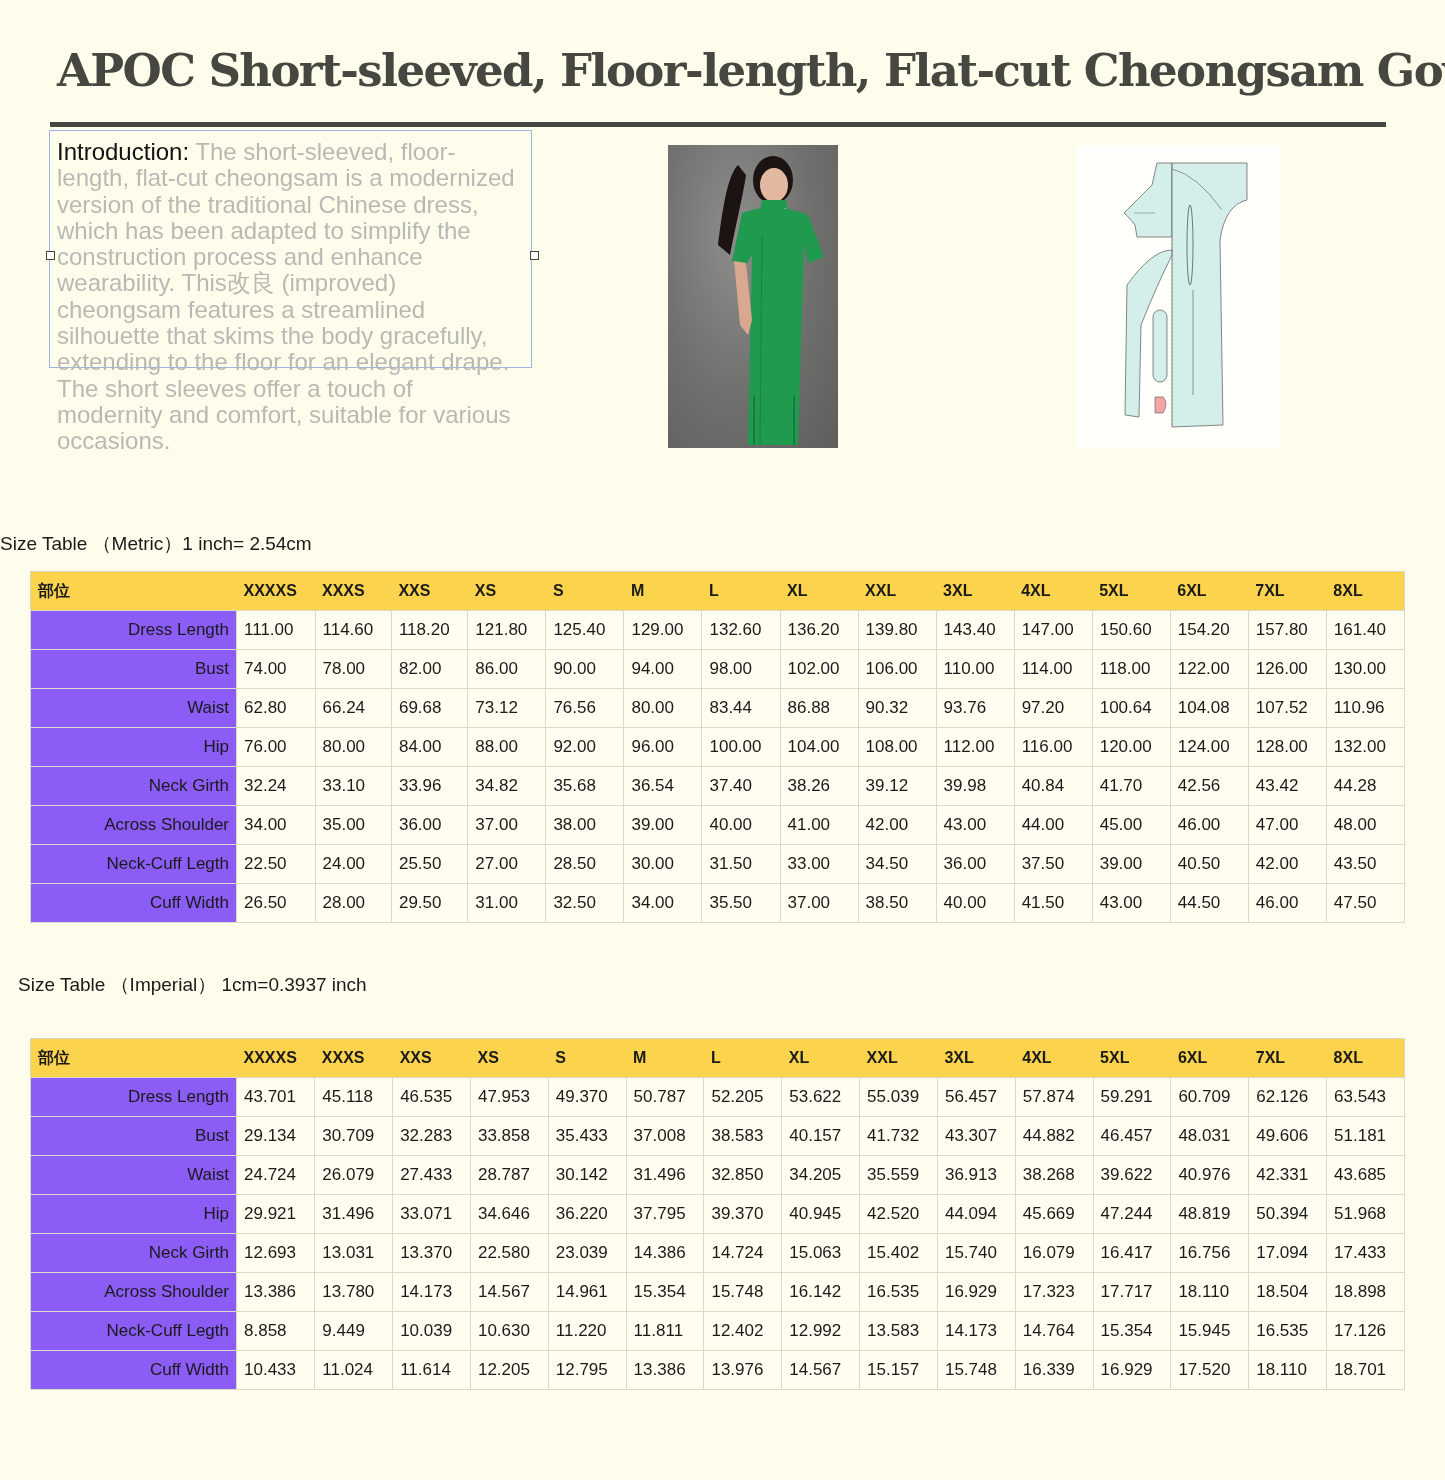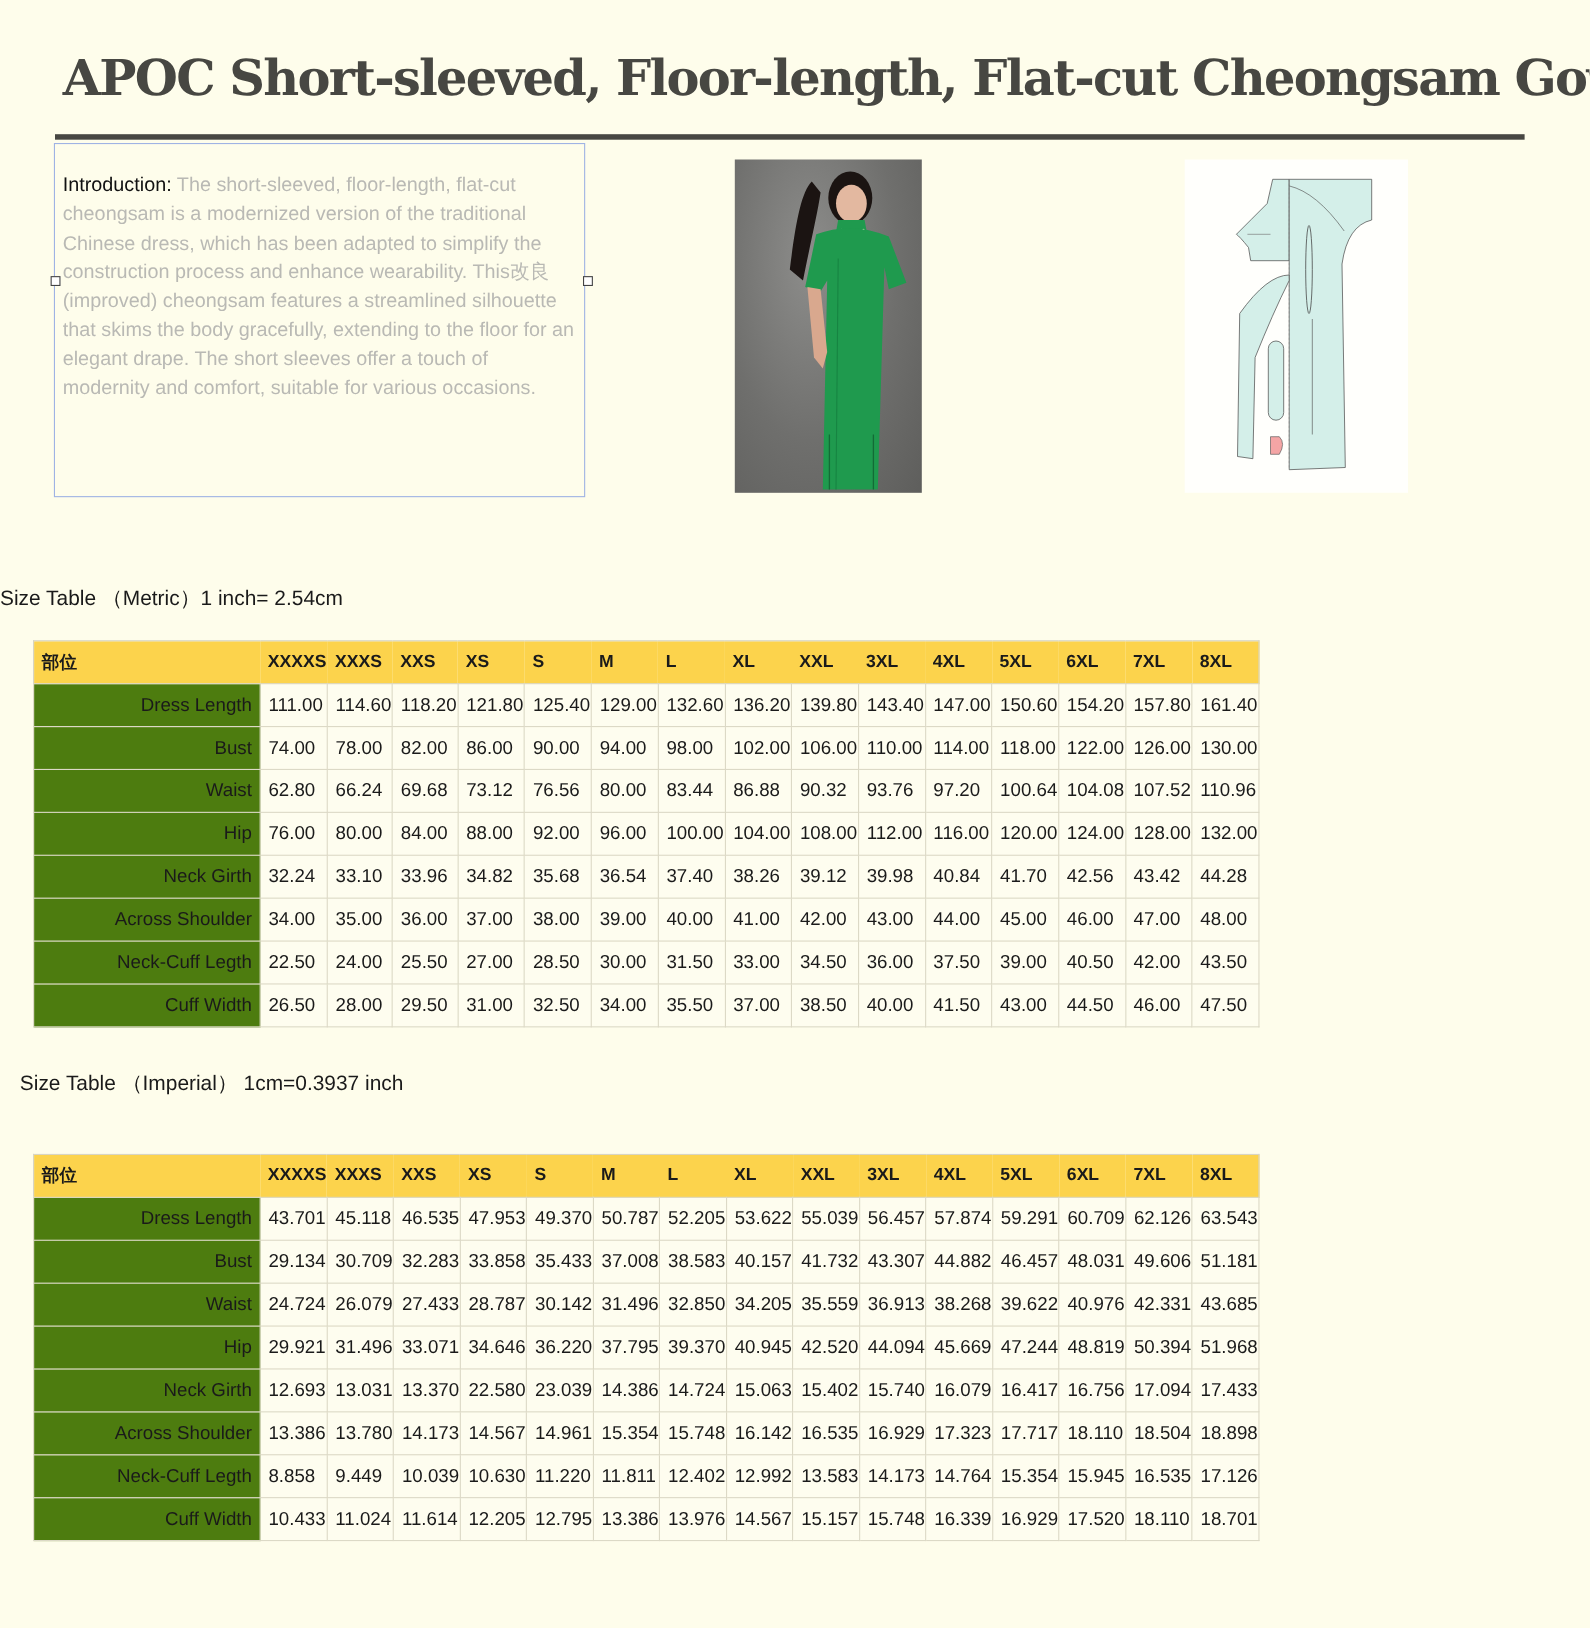"Introduction: The short-sleeved," .intro-box { font-size: 18px -> 24px; height: 322px -> 238px; padding: 24px 7px -> 8px 7px }
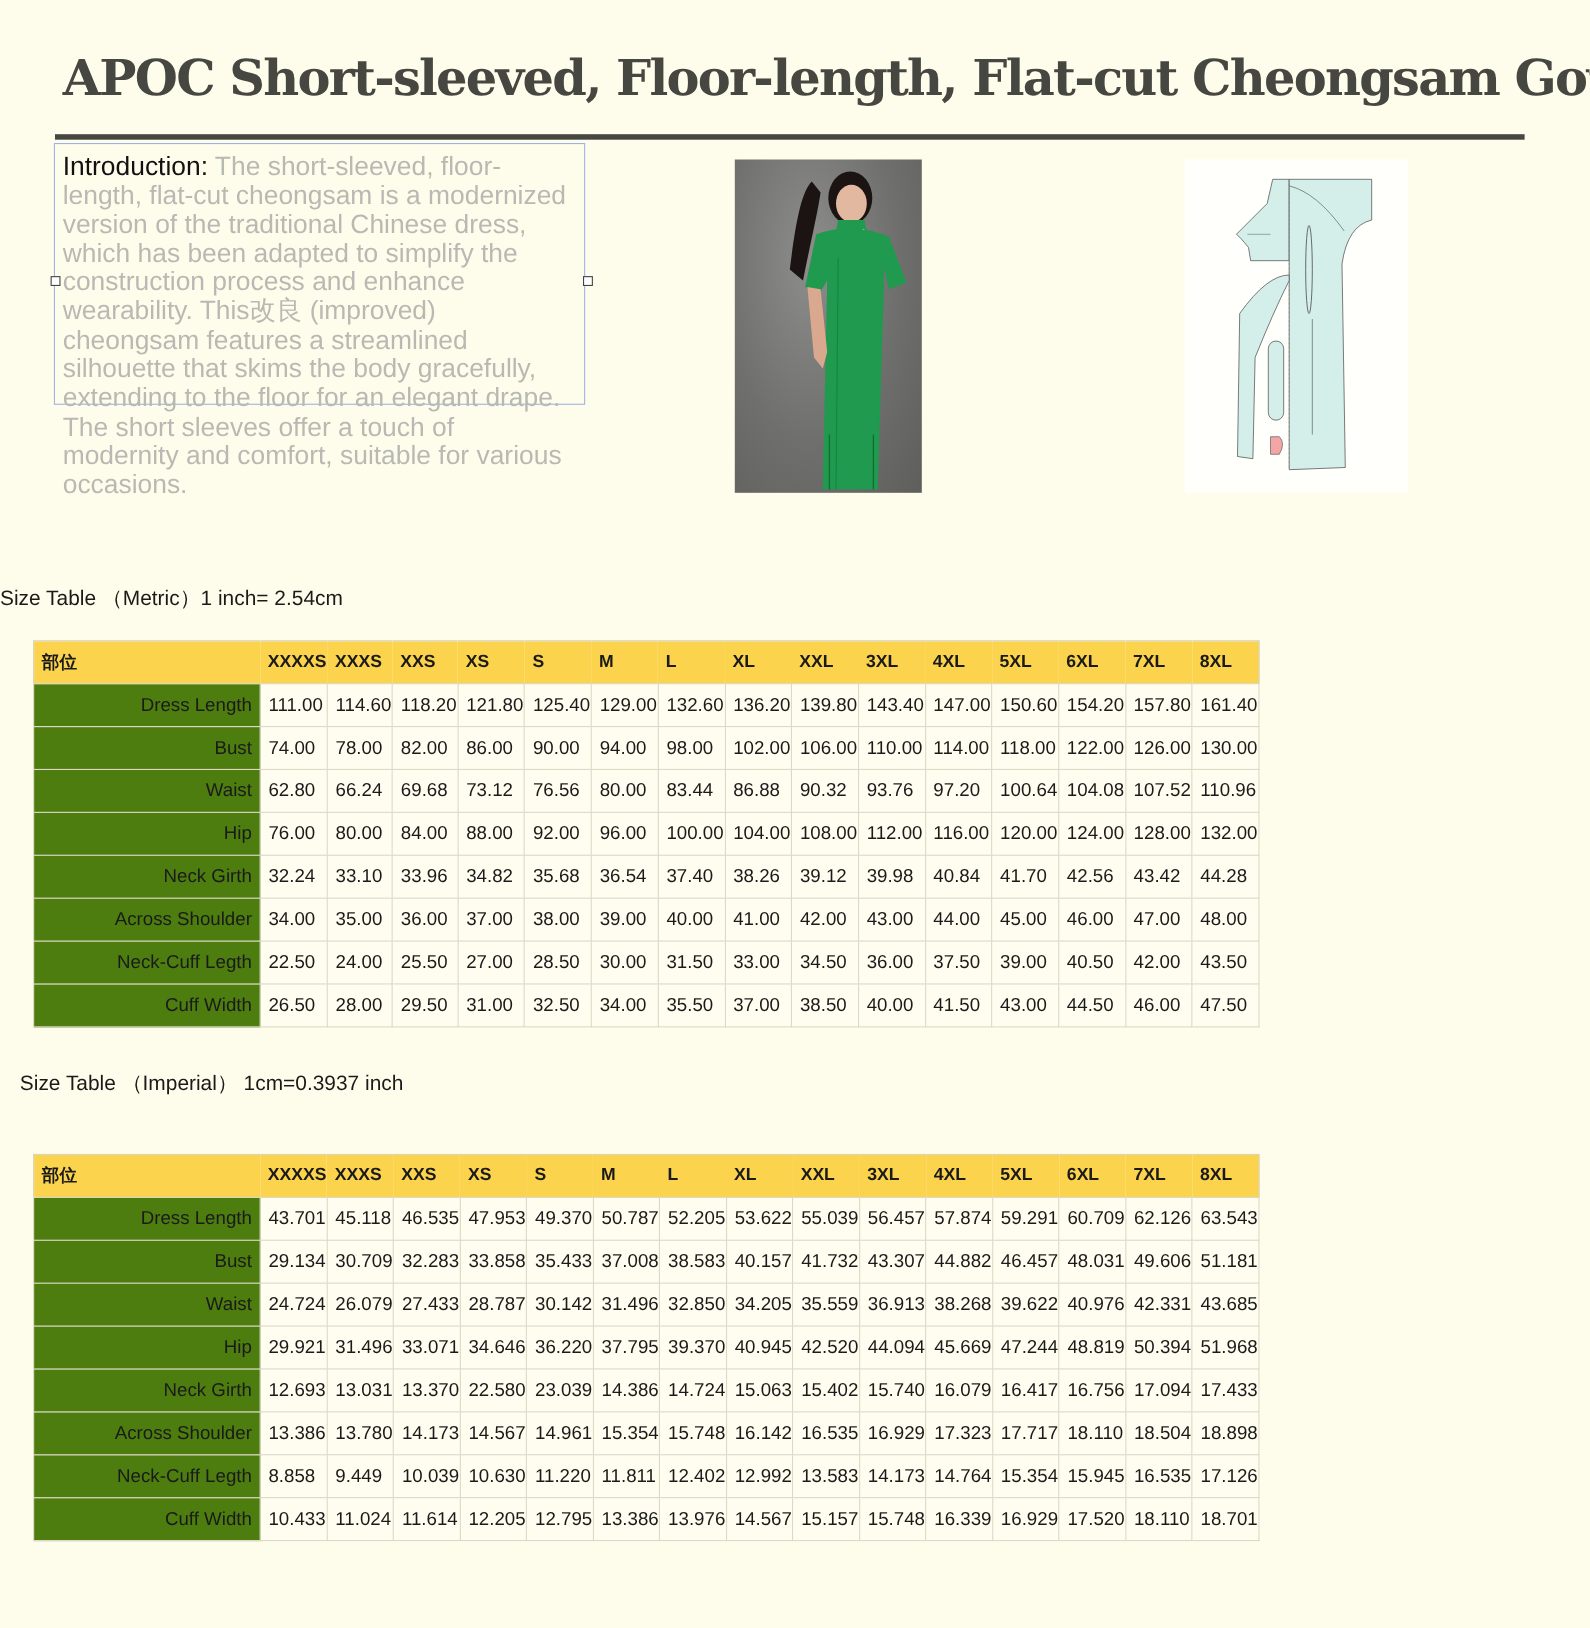"部位" table.size { margin-top: 11px -> none; width: 1115px -> 1375px }
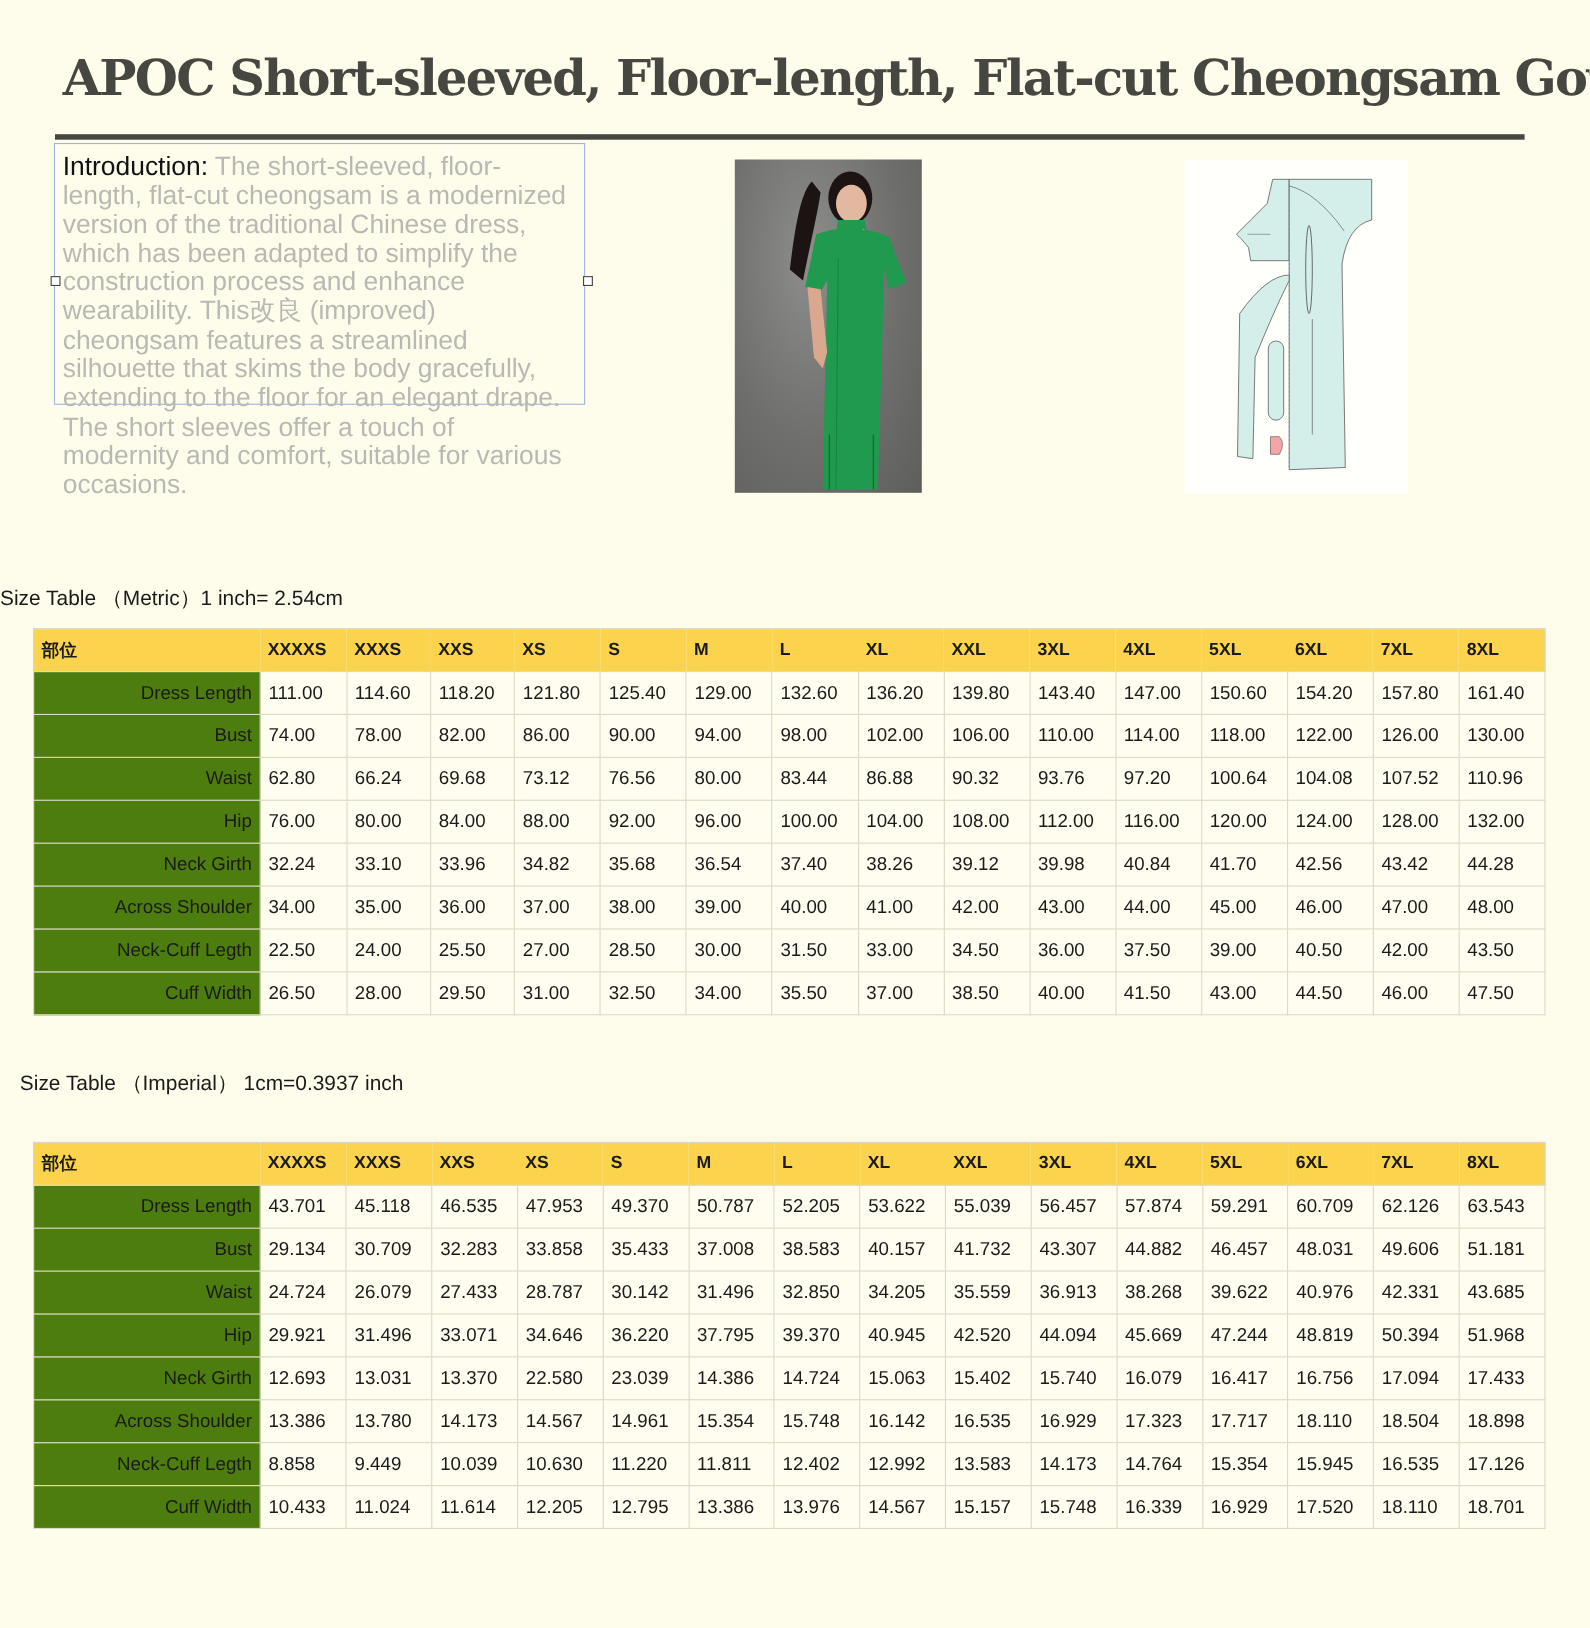"Dress Length" table.size td.rowlabel { background: #4d7c0f -> #8b5cf6 }
